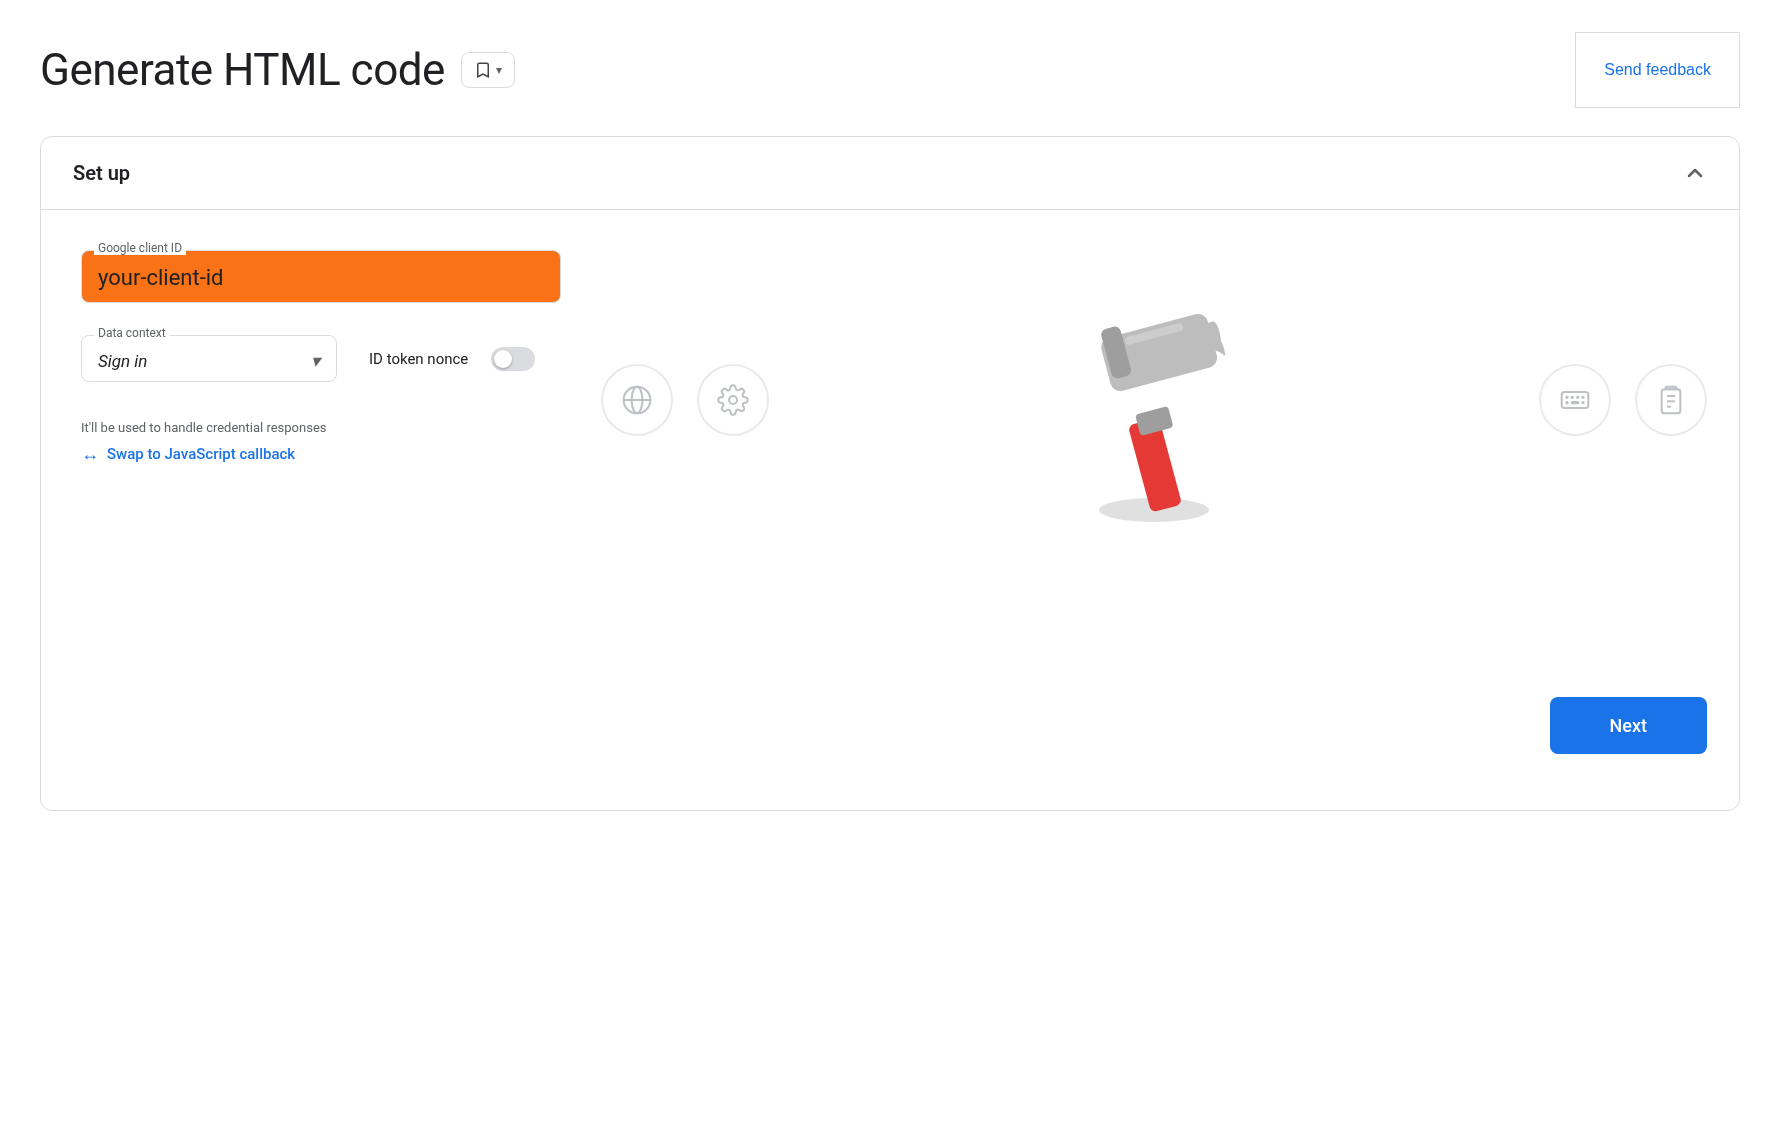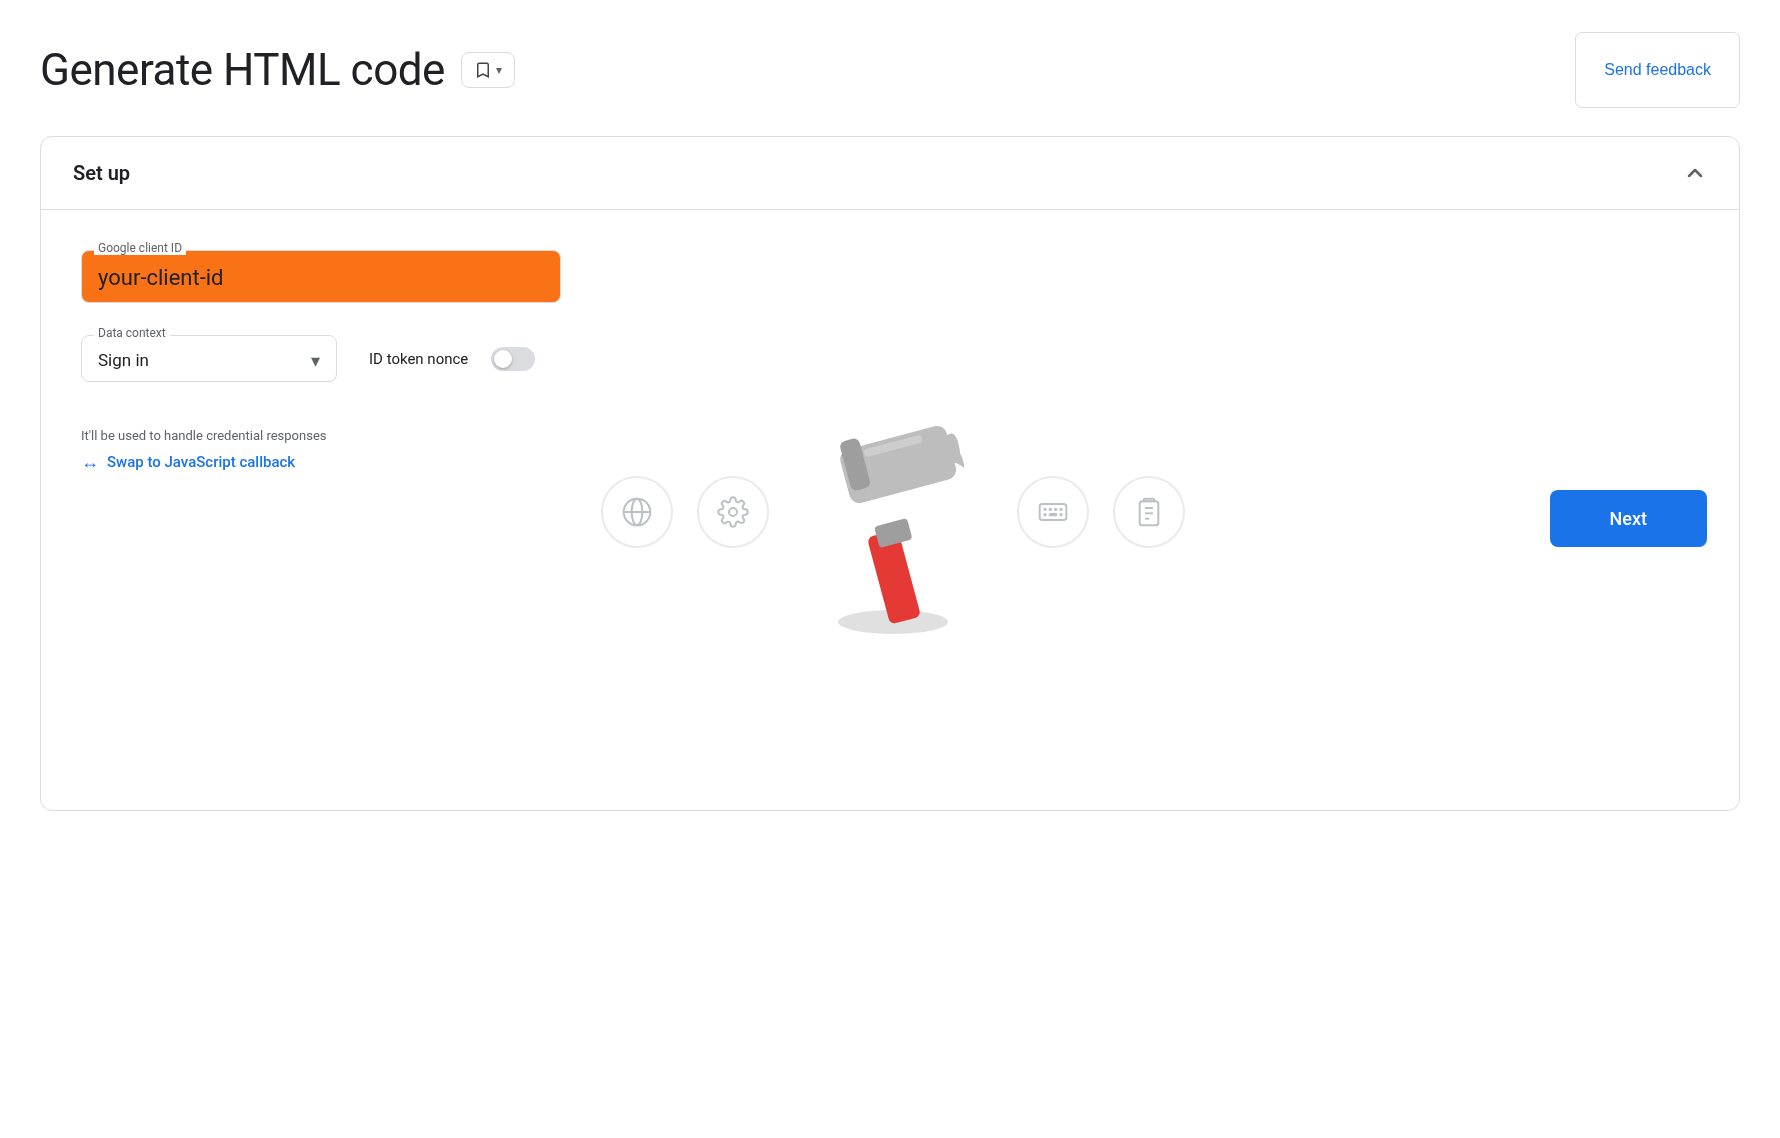"Send feedback" .send-feedback-btn { border-radius: 7px -> 0 }
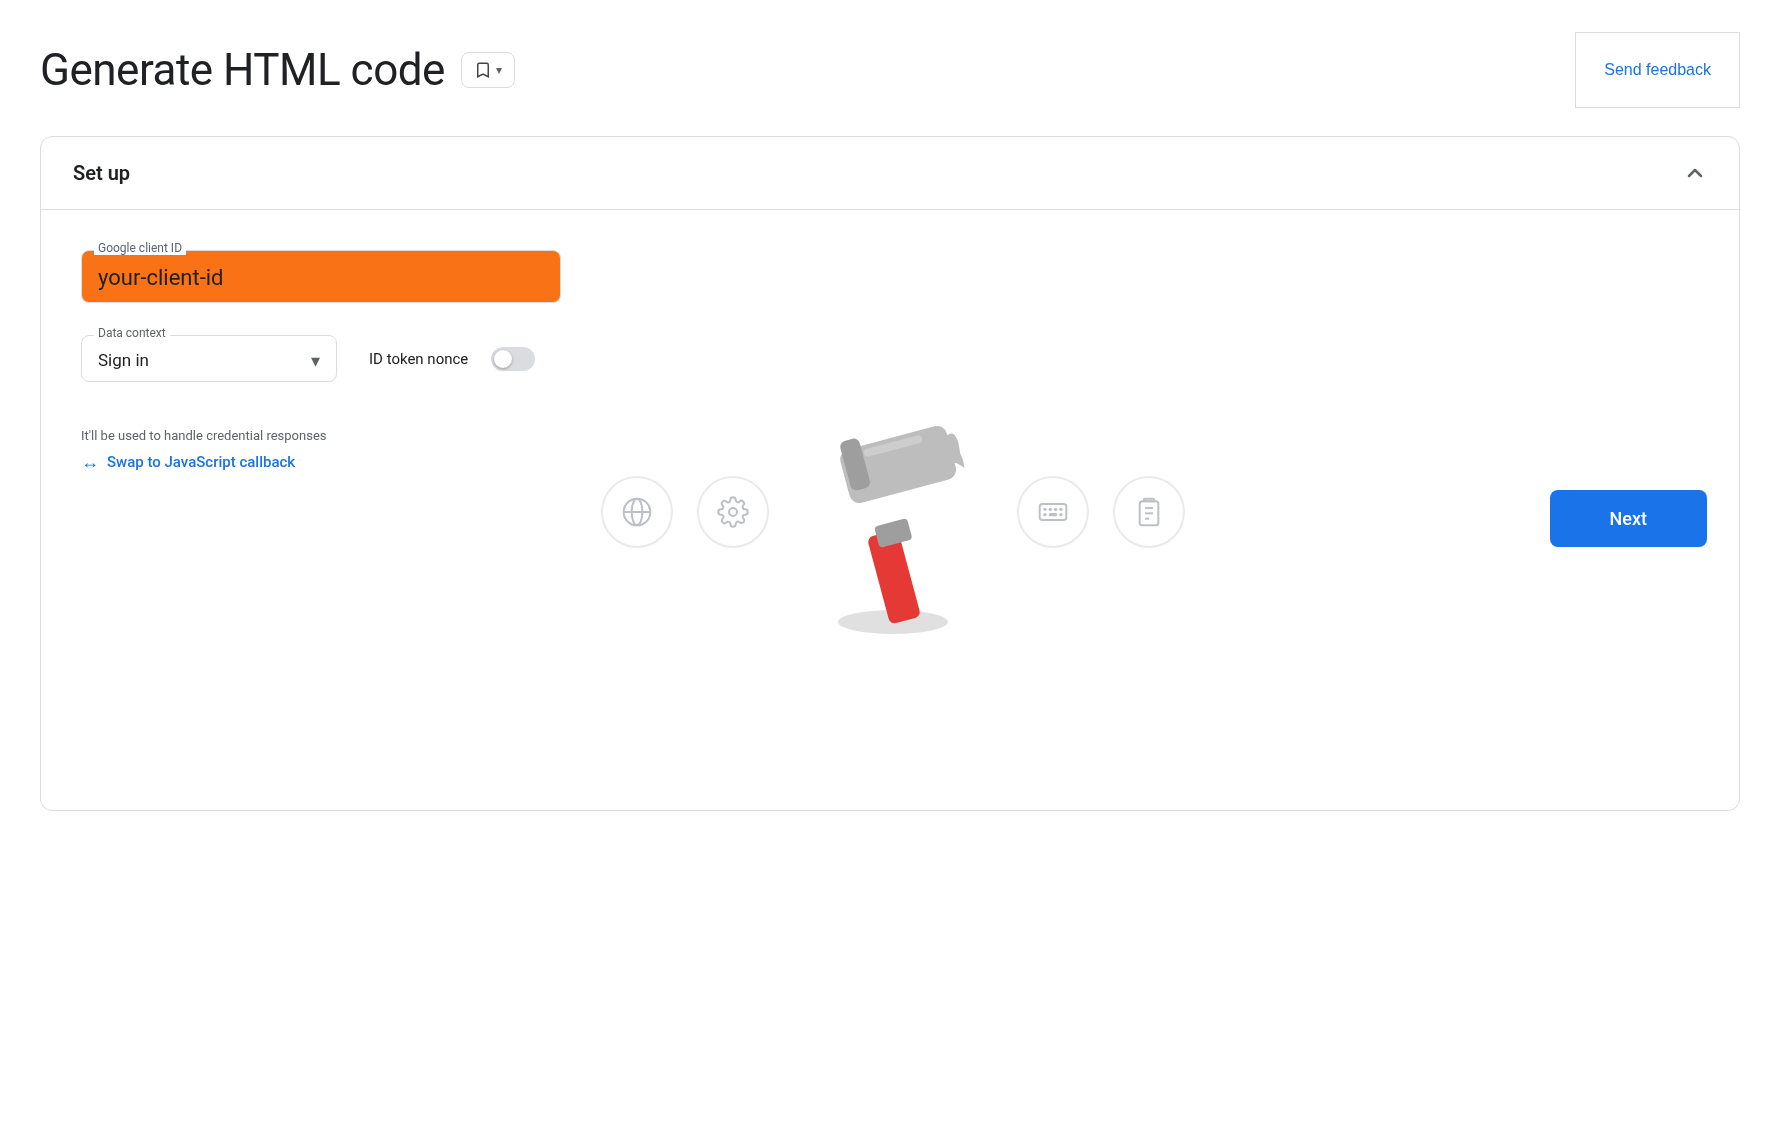"Sign in" .select-row { align-items: flex-start -> flex-end; font-style: none -> italic }
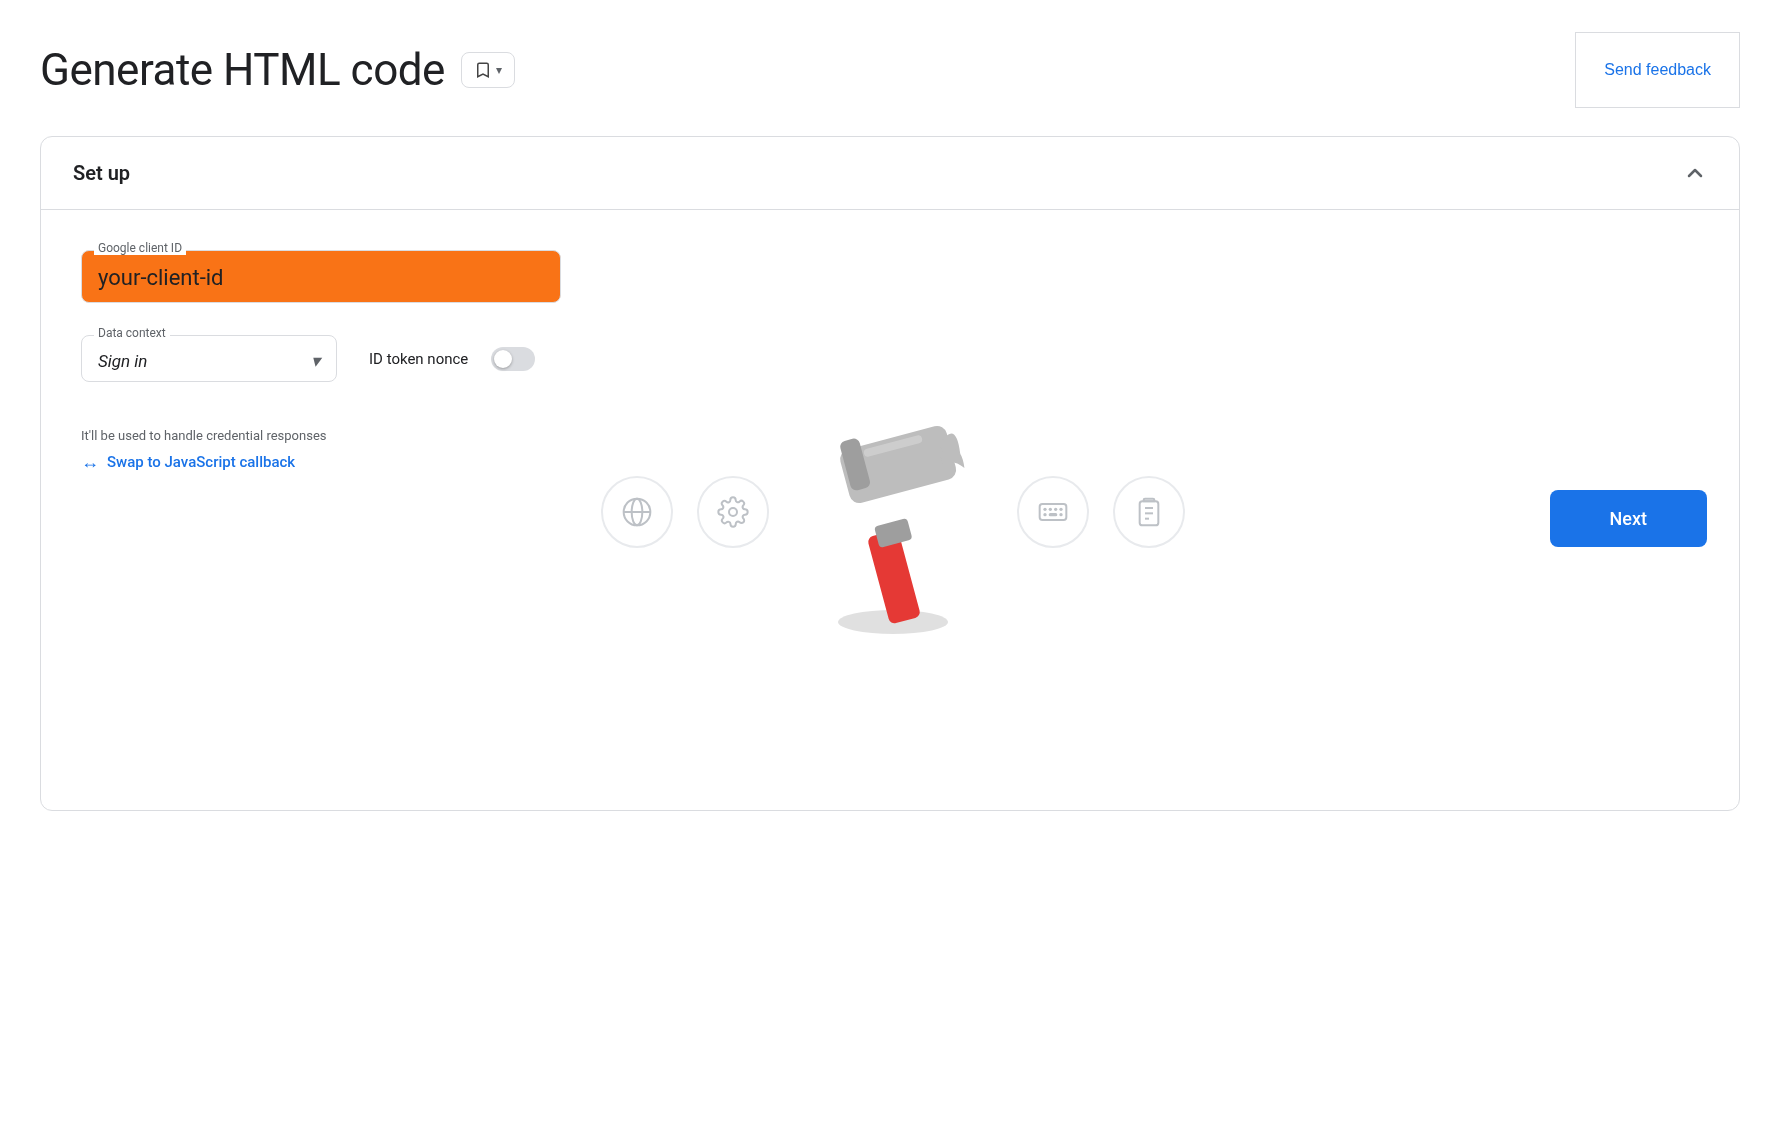"It'll be used to handle" .helper-text { margin-top: 14px -> 6px }
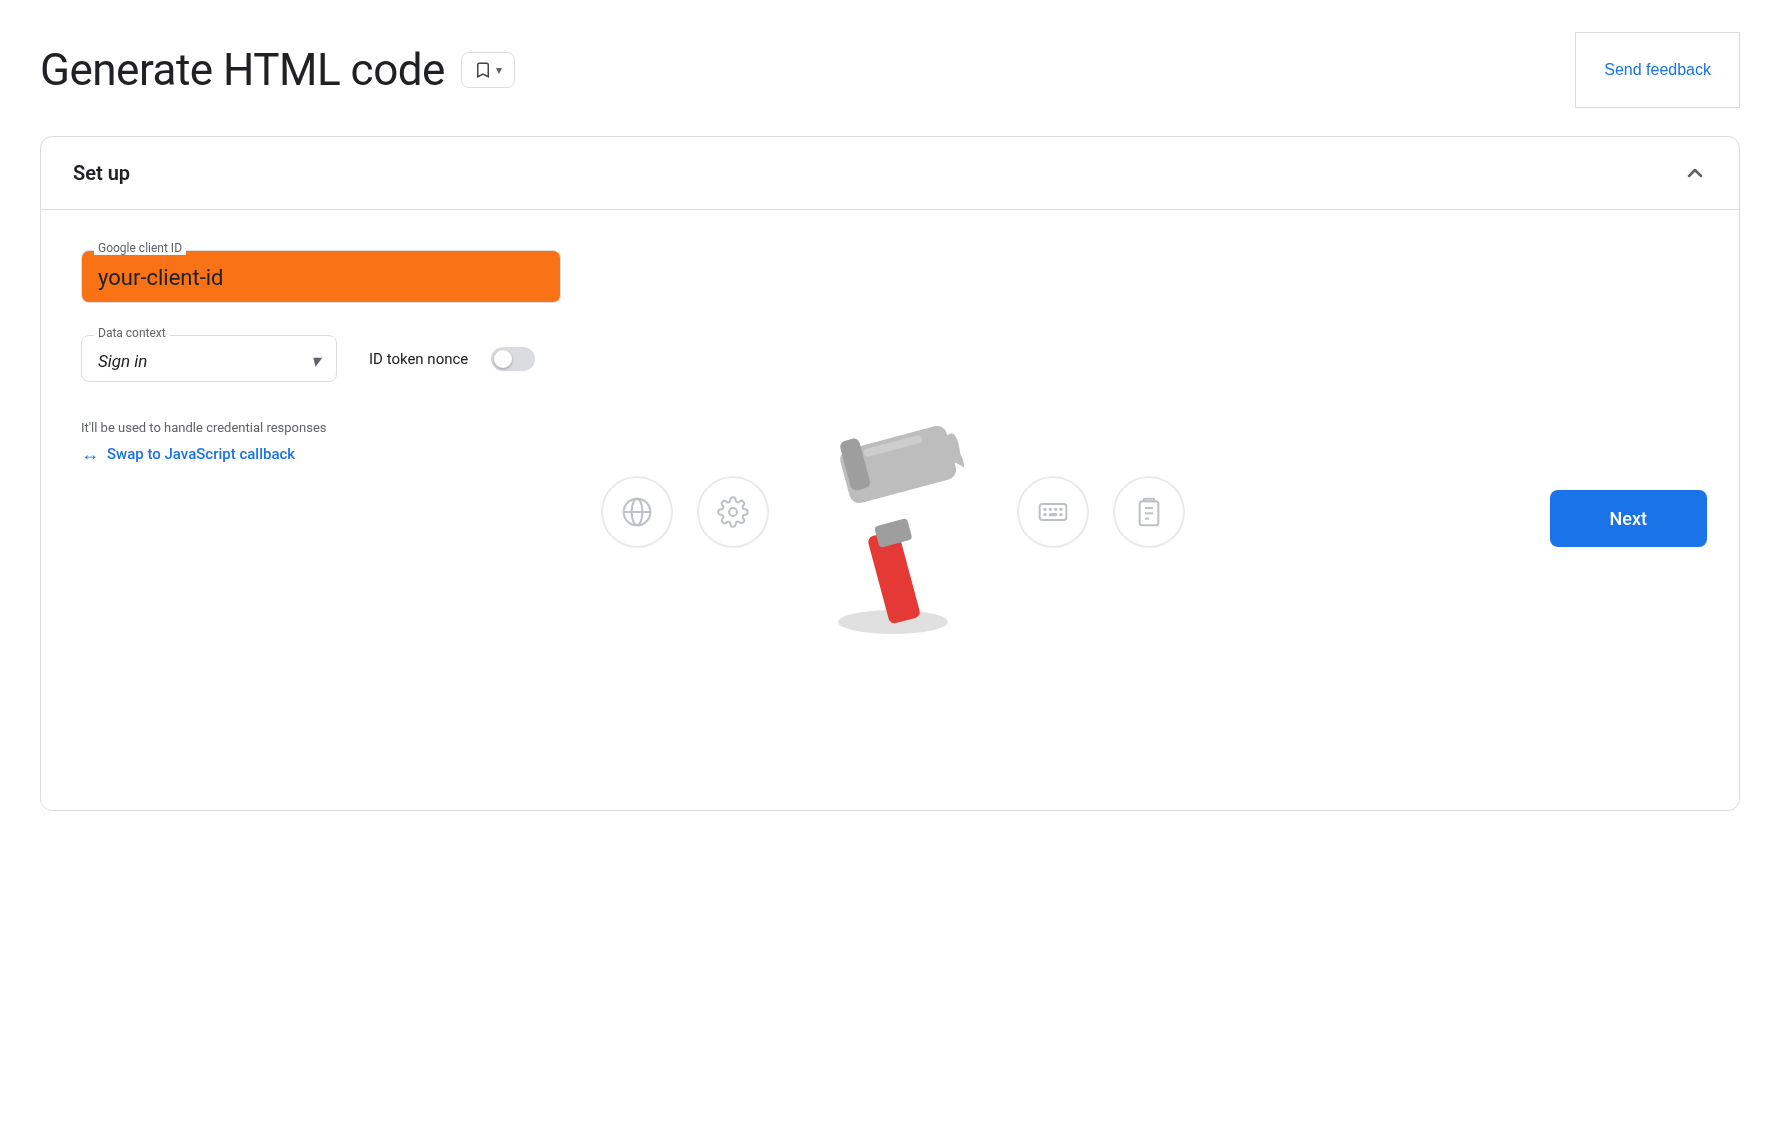"Next" .illustration-column { flex-direction: none -> column }
